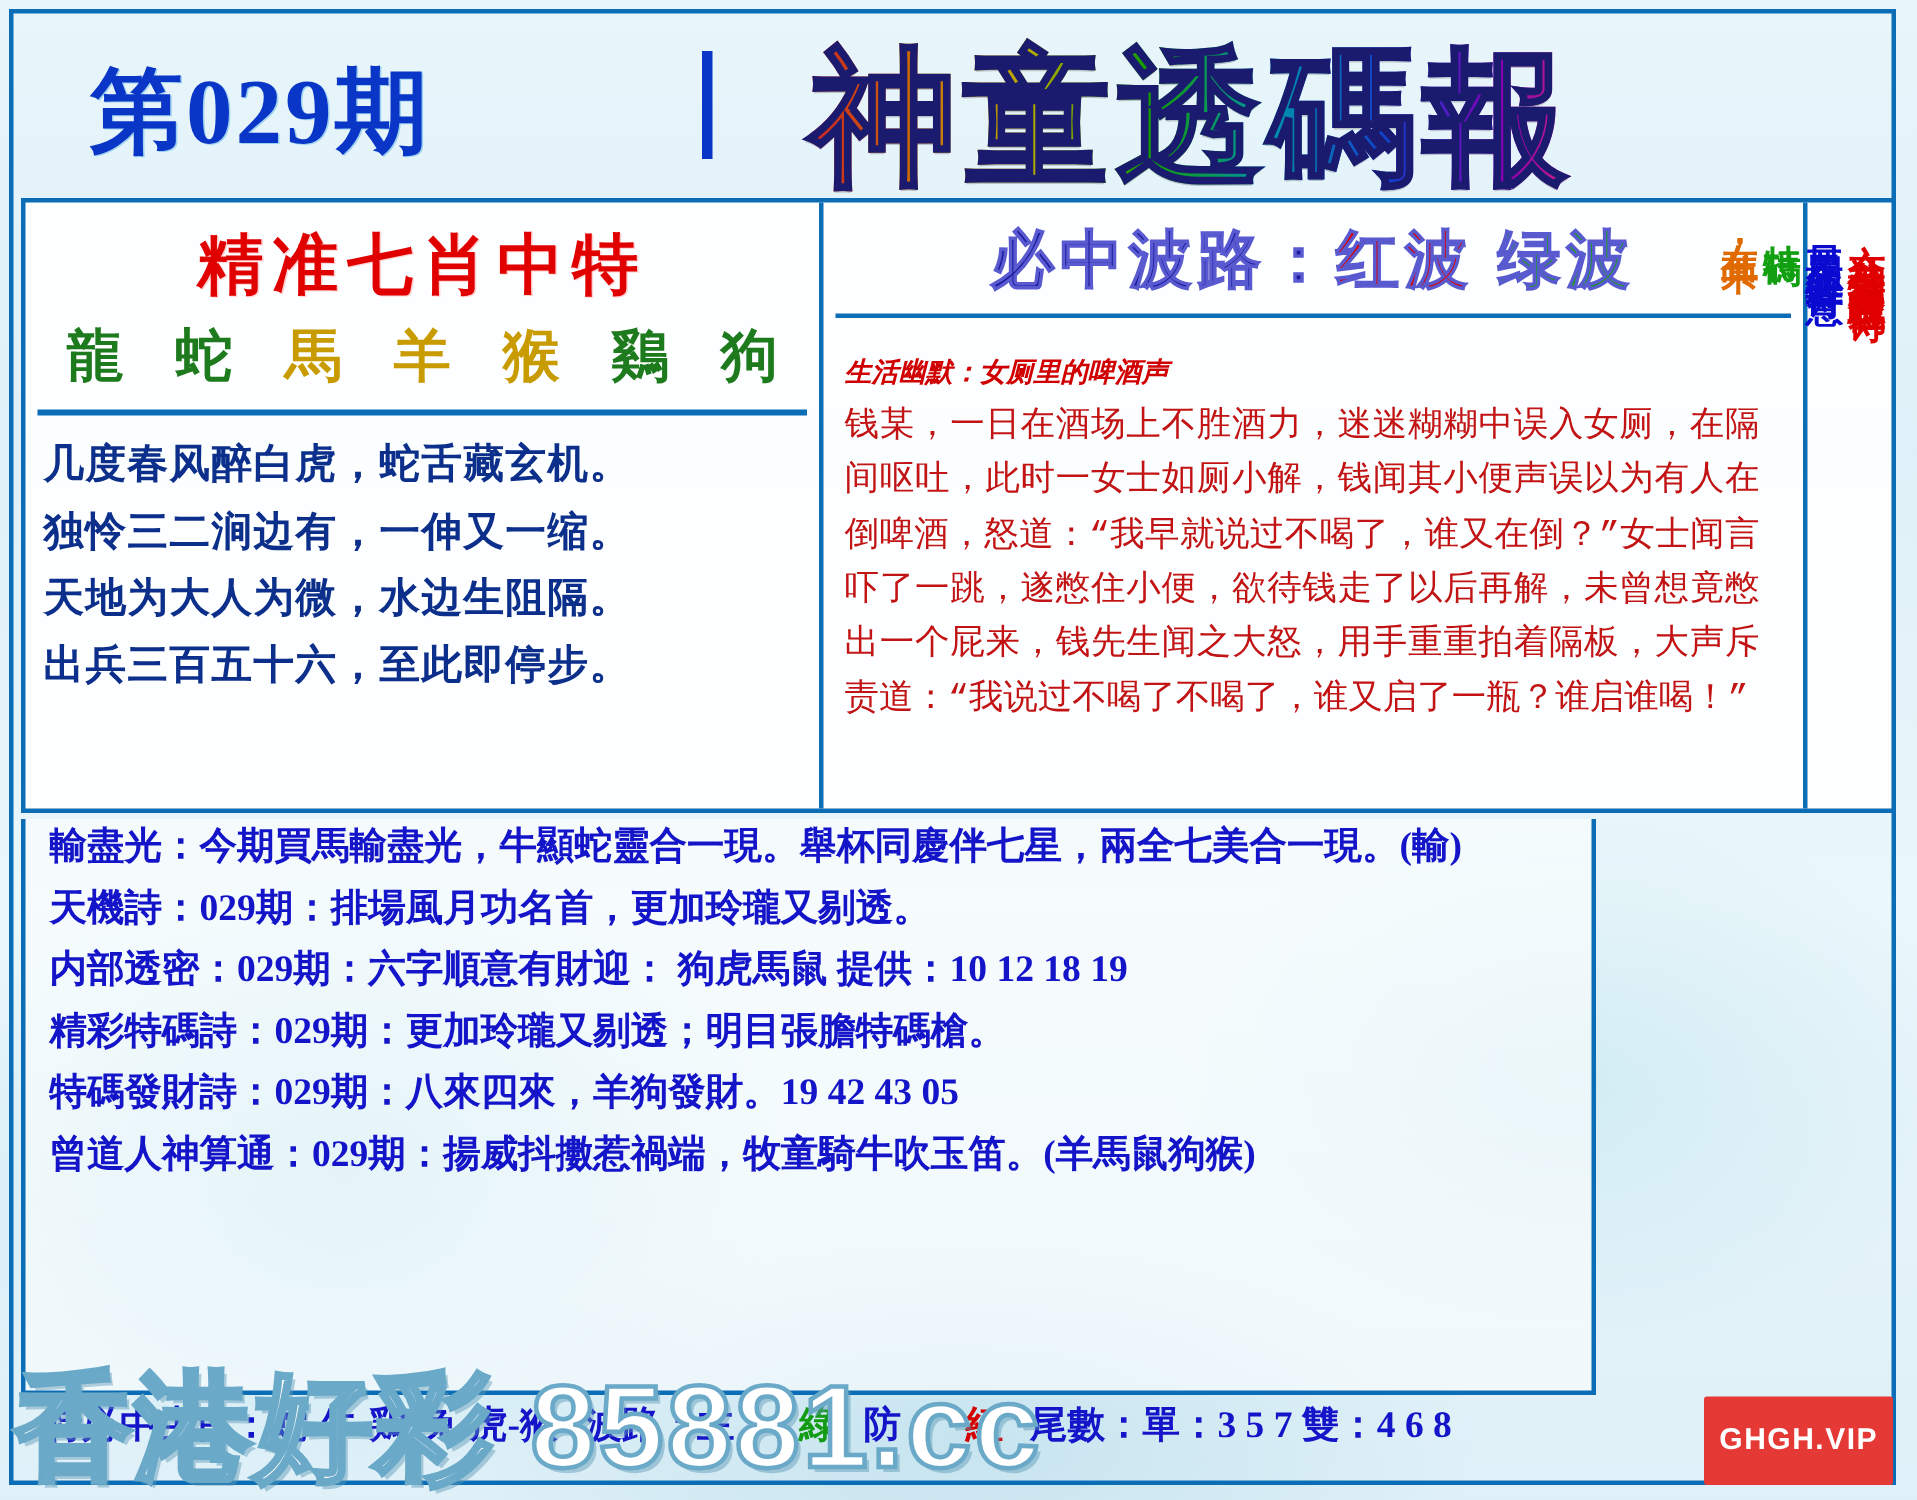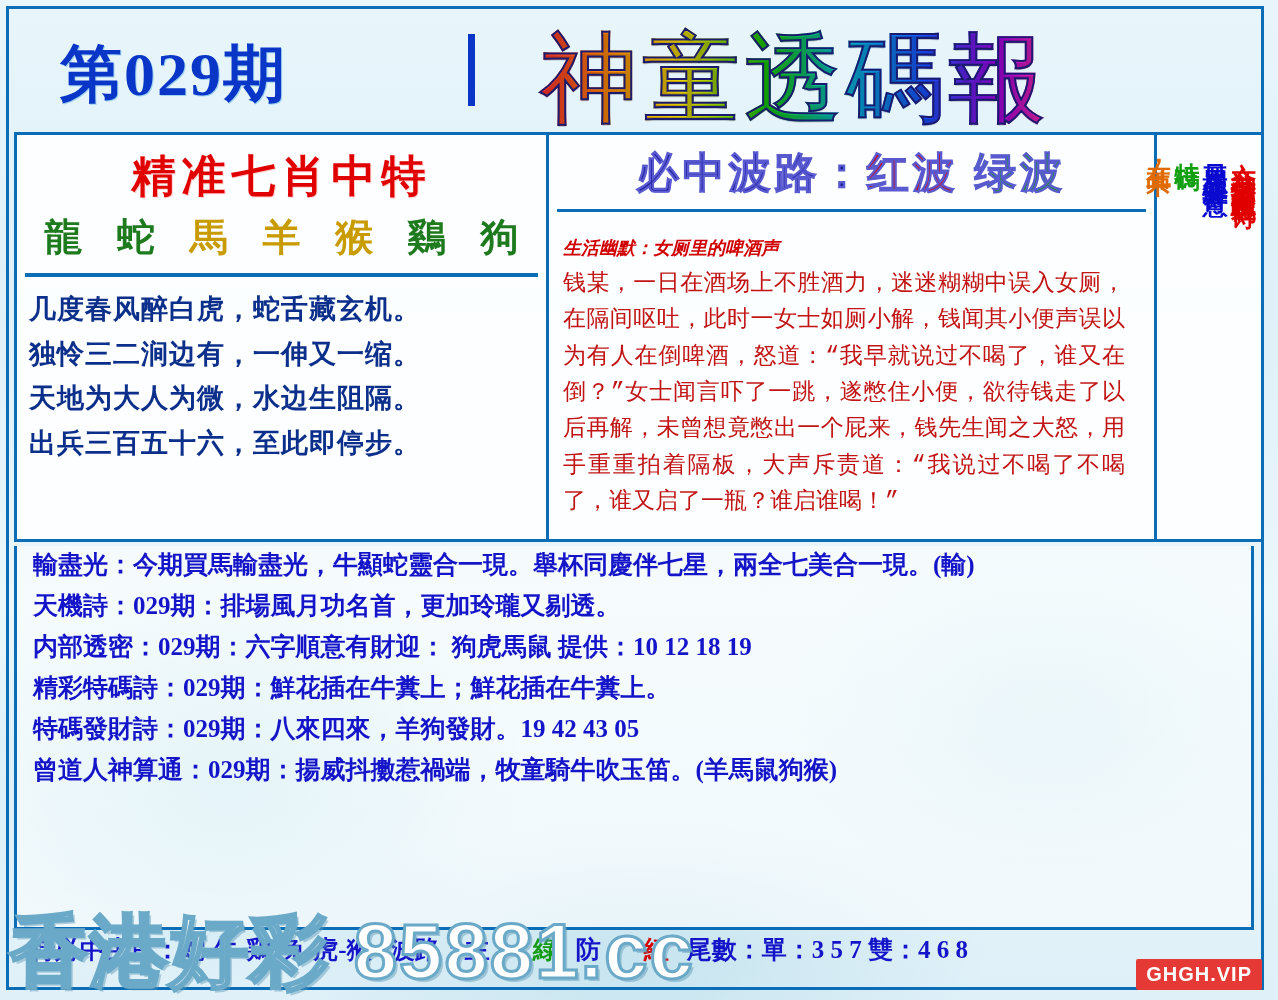"神童透碼報" .title { font-weight: normal -> bold }
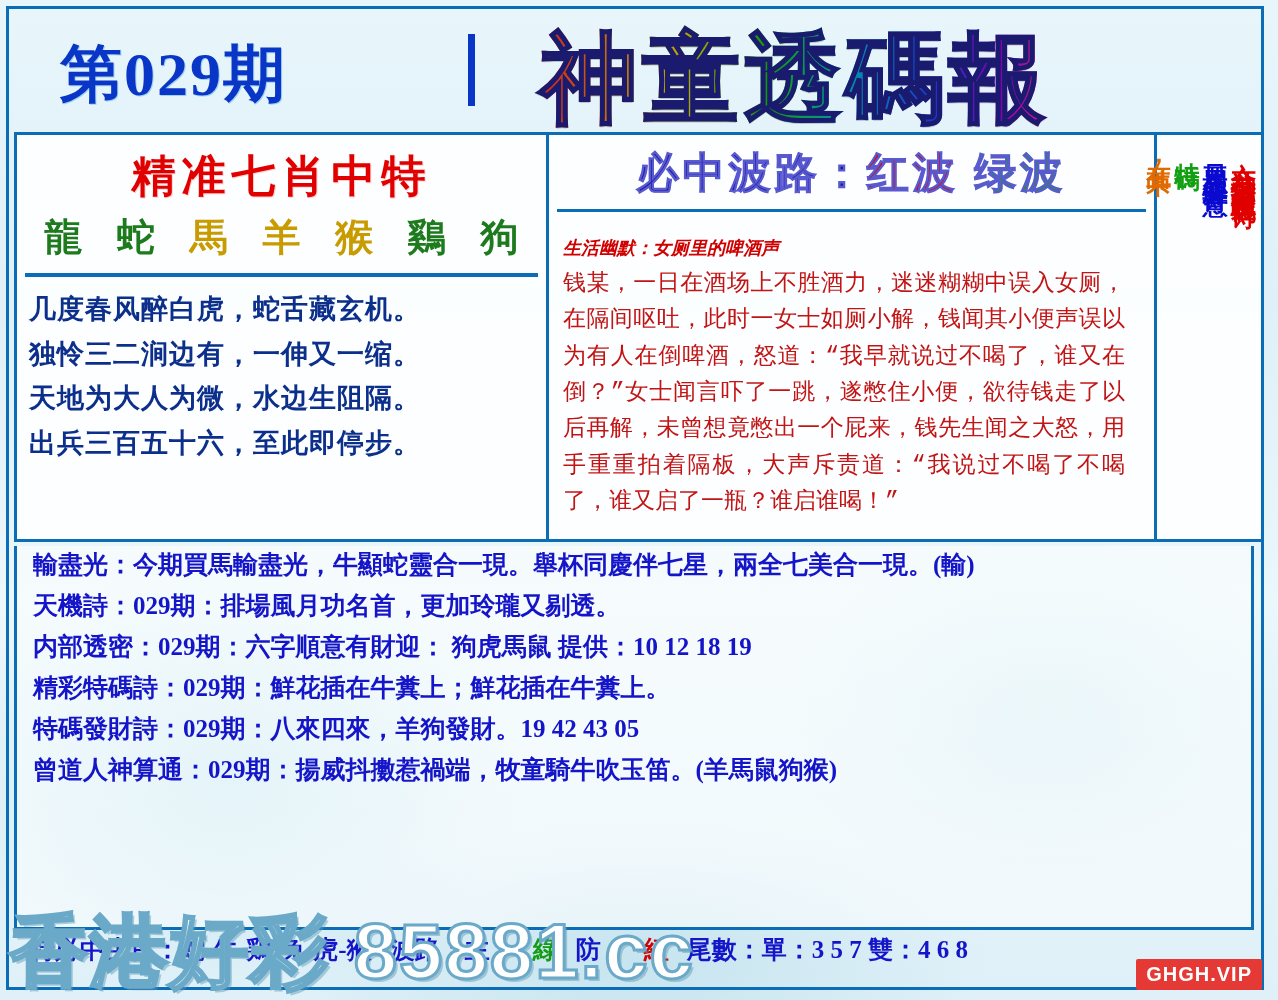"必中波路：红波 绿波" .col-mid { width: 608px -> 656px }
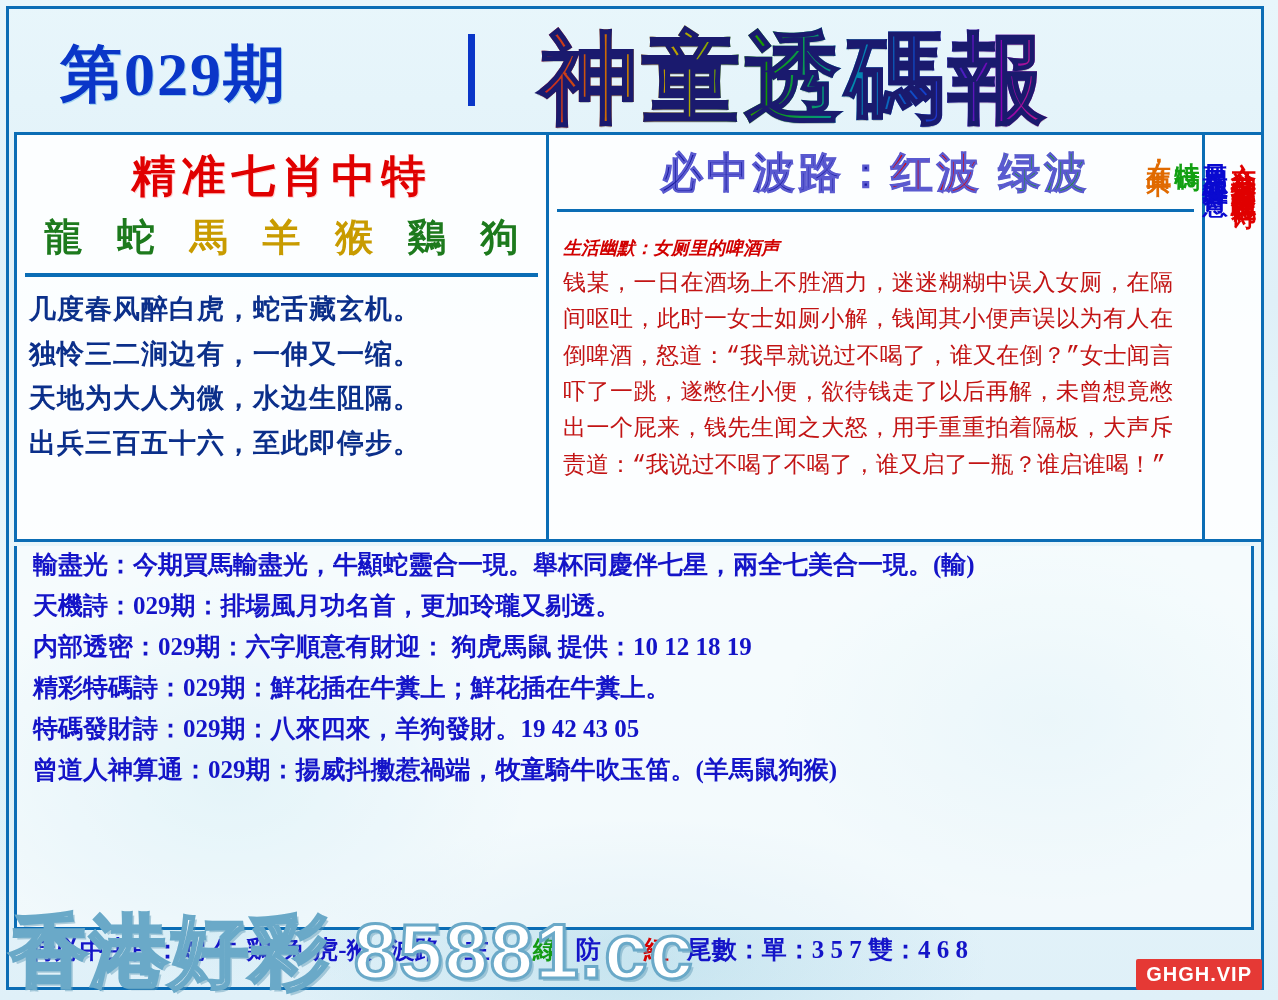"輸盡光：今期買馬輸盡光，牛顯蛇靈合一現。舉杯同慶伴七星，兩全七美合一現。(輸)" .lines { width: 1240px -> 1050px }
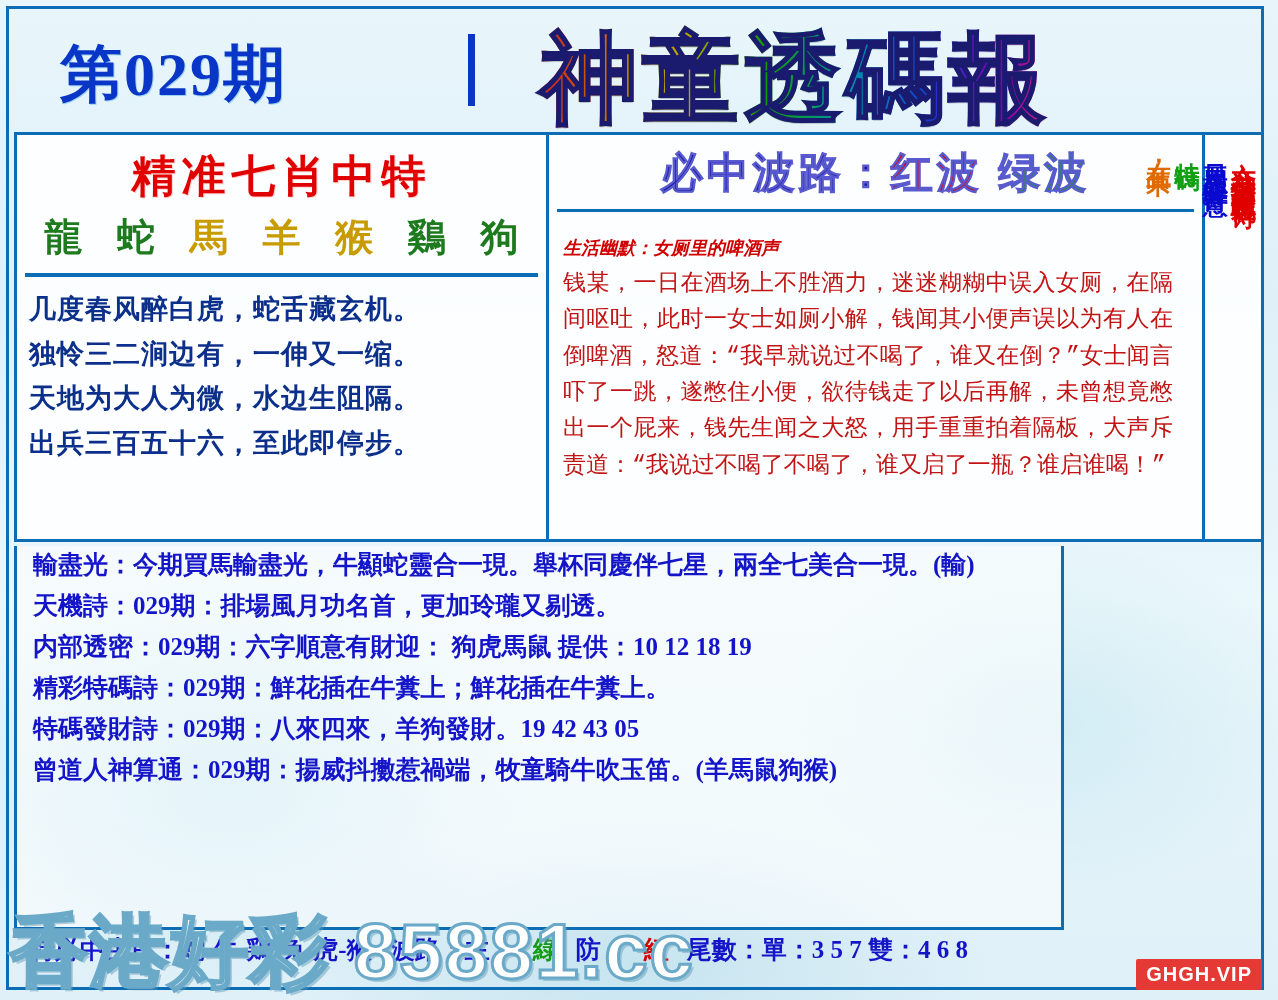"029期：鮮花插在牛糞上；鮮花插在牛糞上。" span.val { text: 鮮花插在牛糞上；鮮花插在牛糞上 -> 更加玲瓏又剔透；明目張膽特碼槍 }
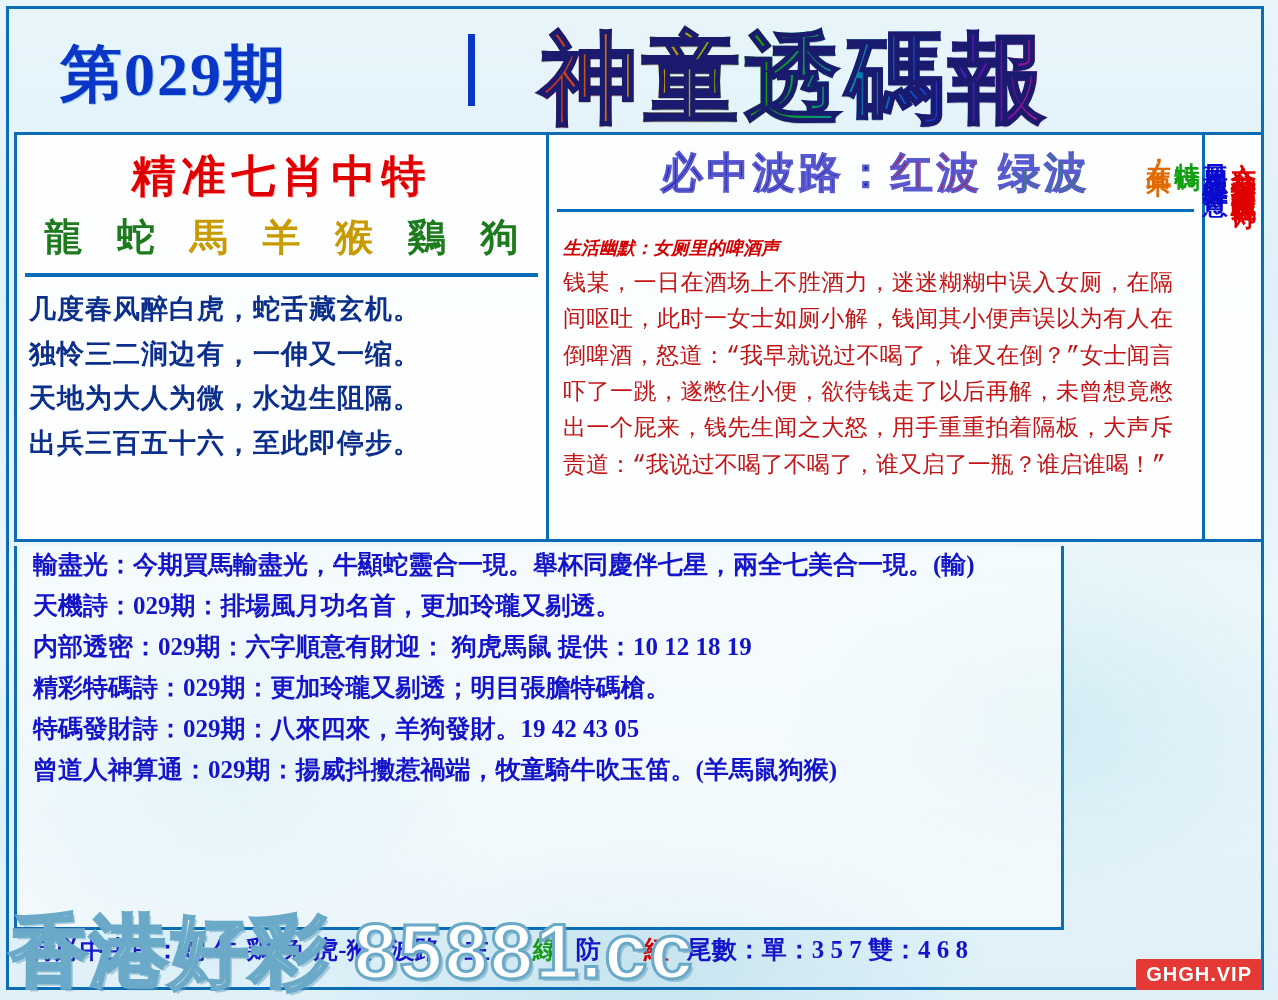"GHGH.VIP" .wm-badge { padding: 4px 10px -> 18px 10px }
